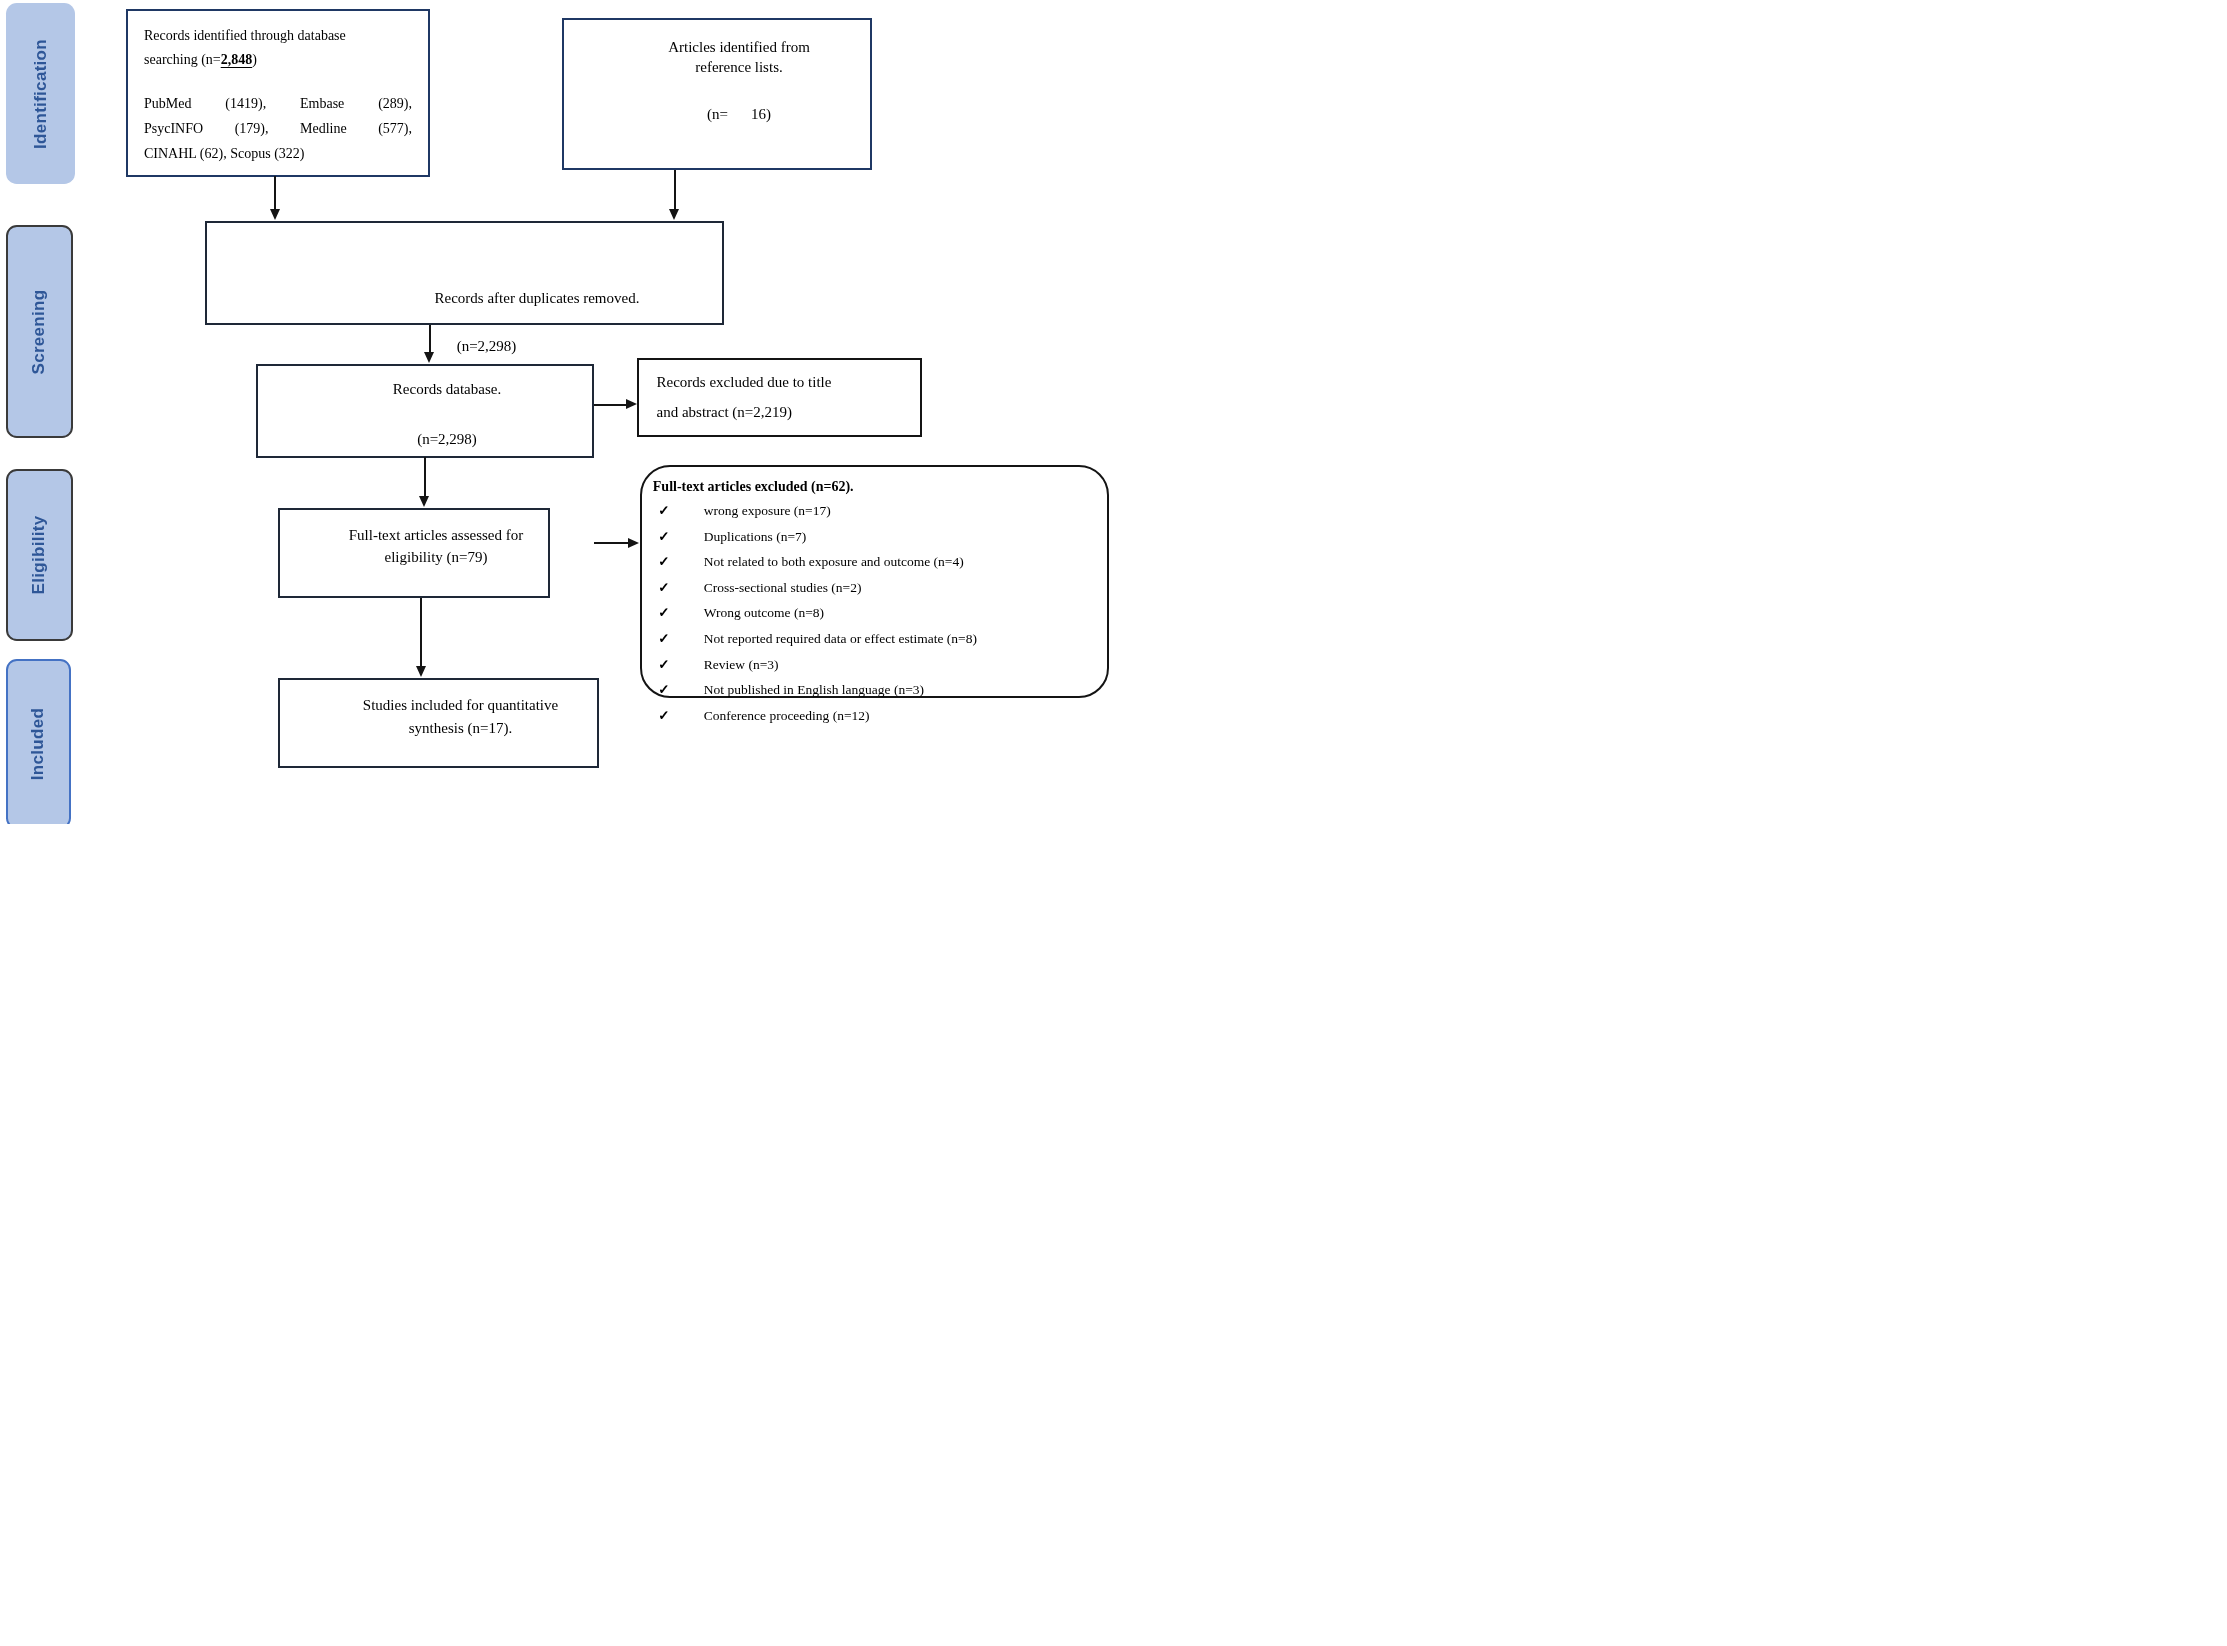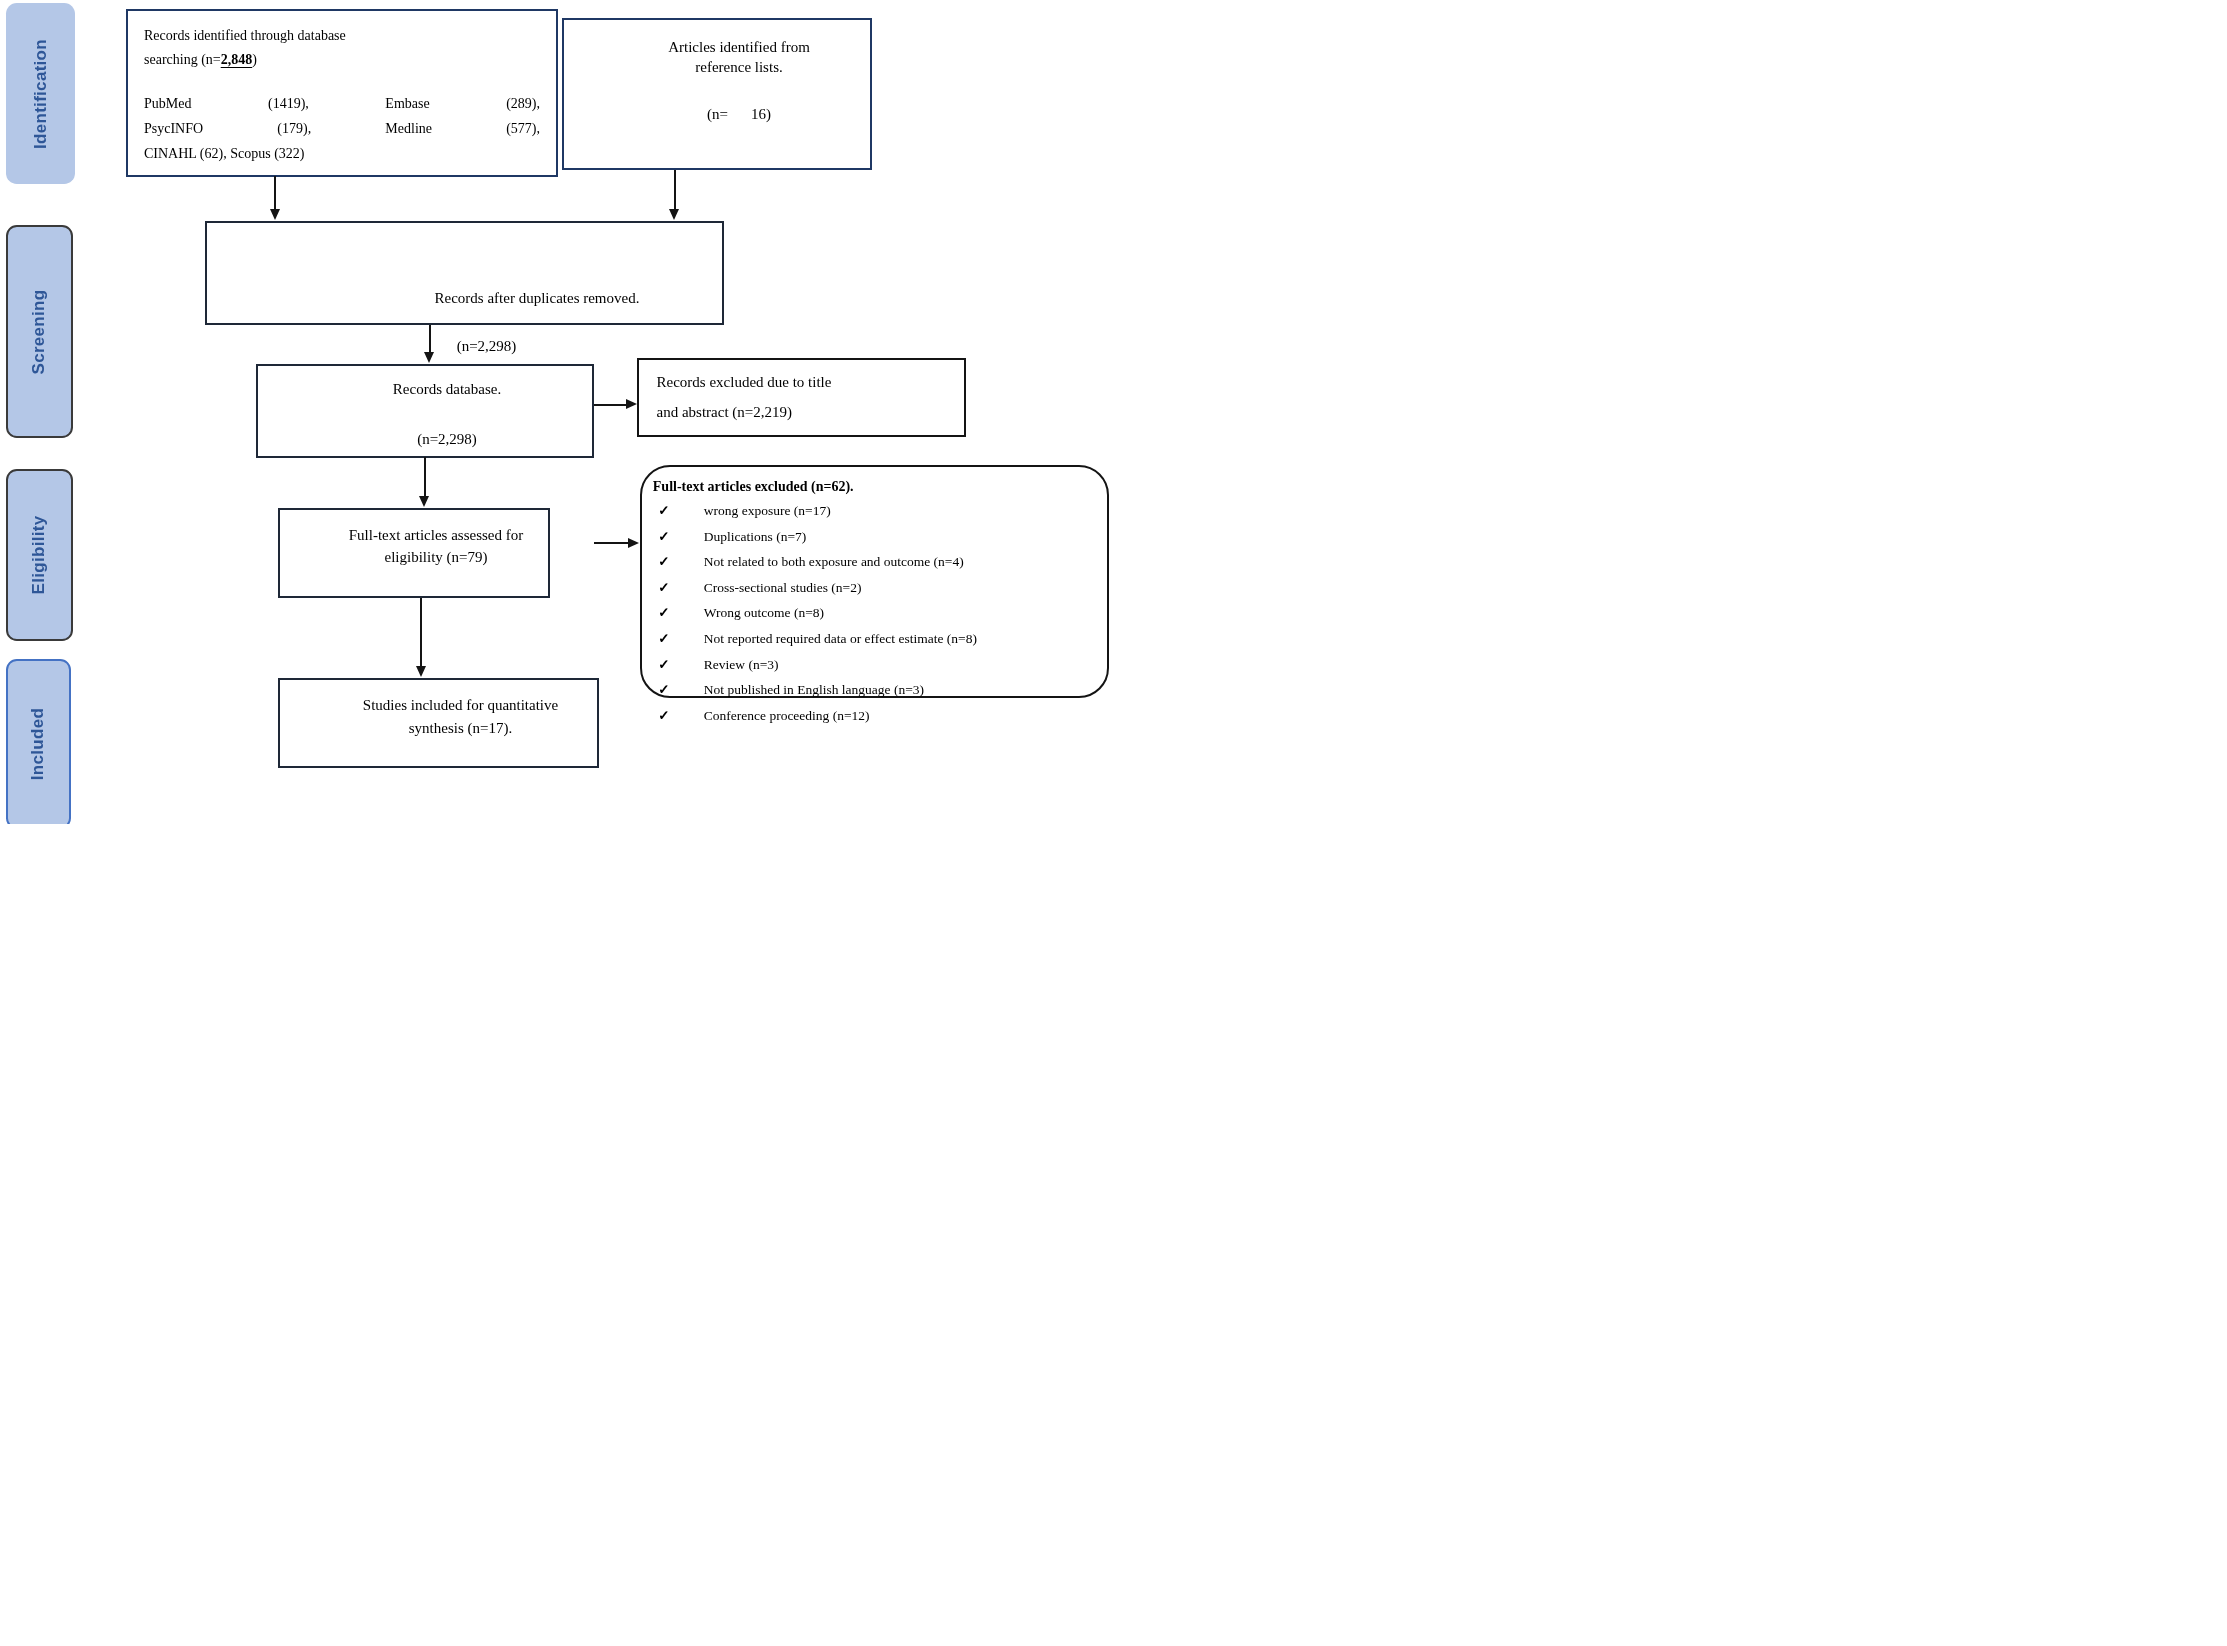"Records identified through database" #box-identified { width: 432px -> 304px }
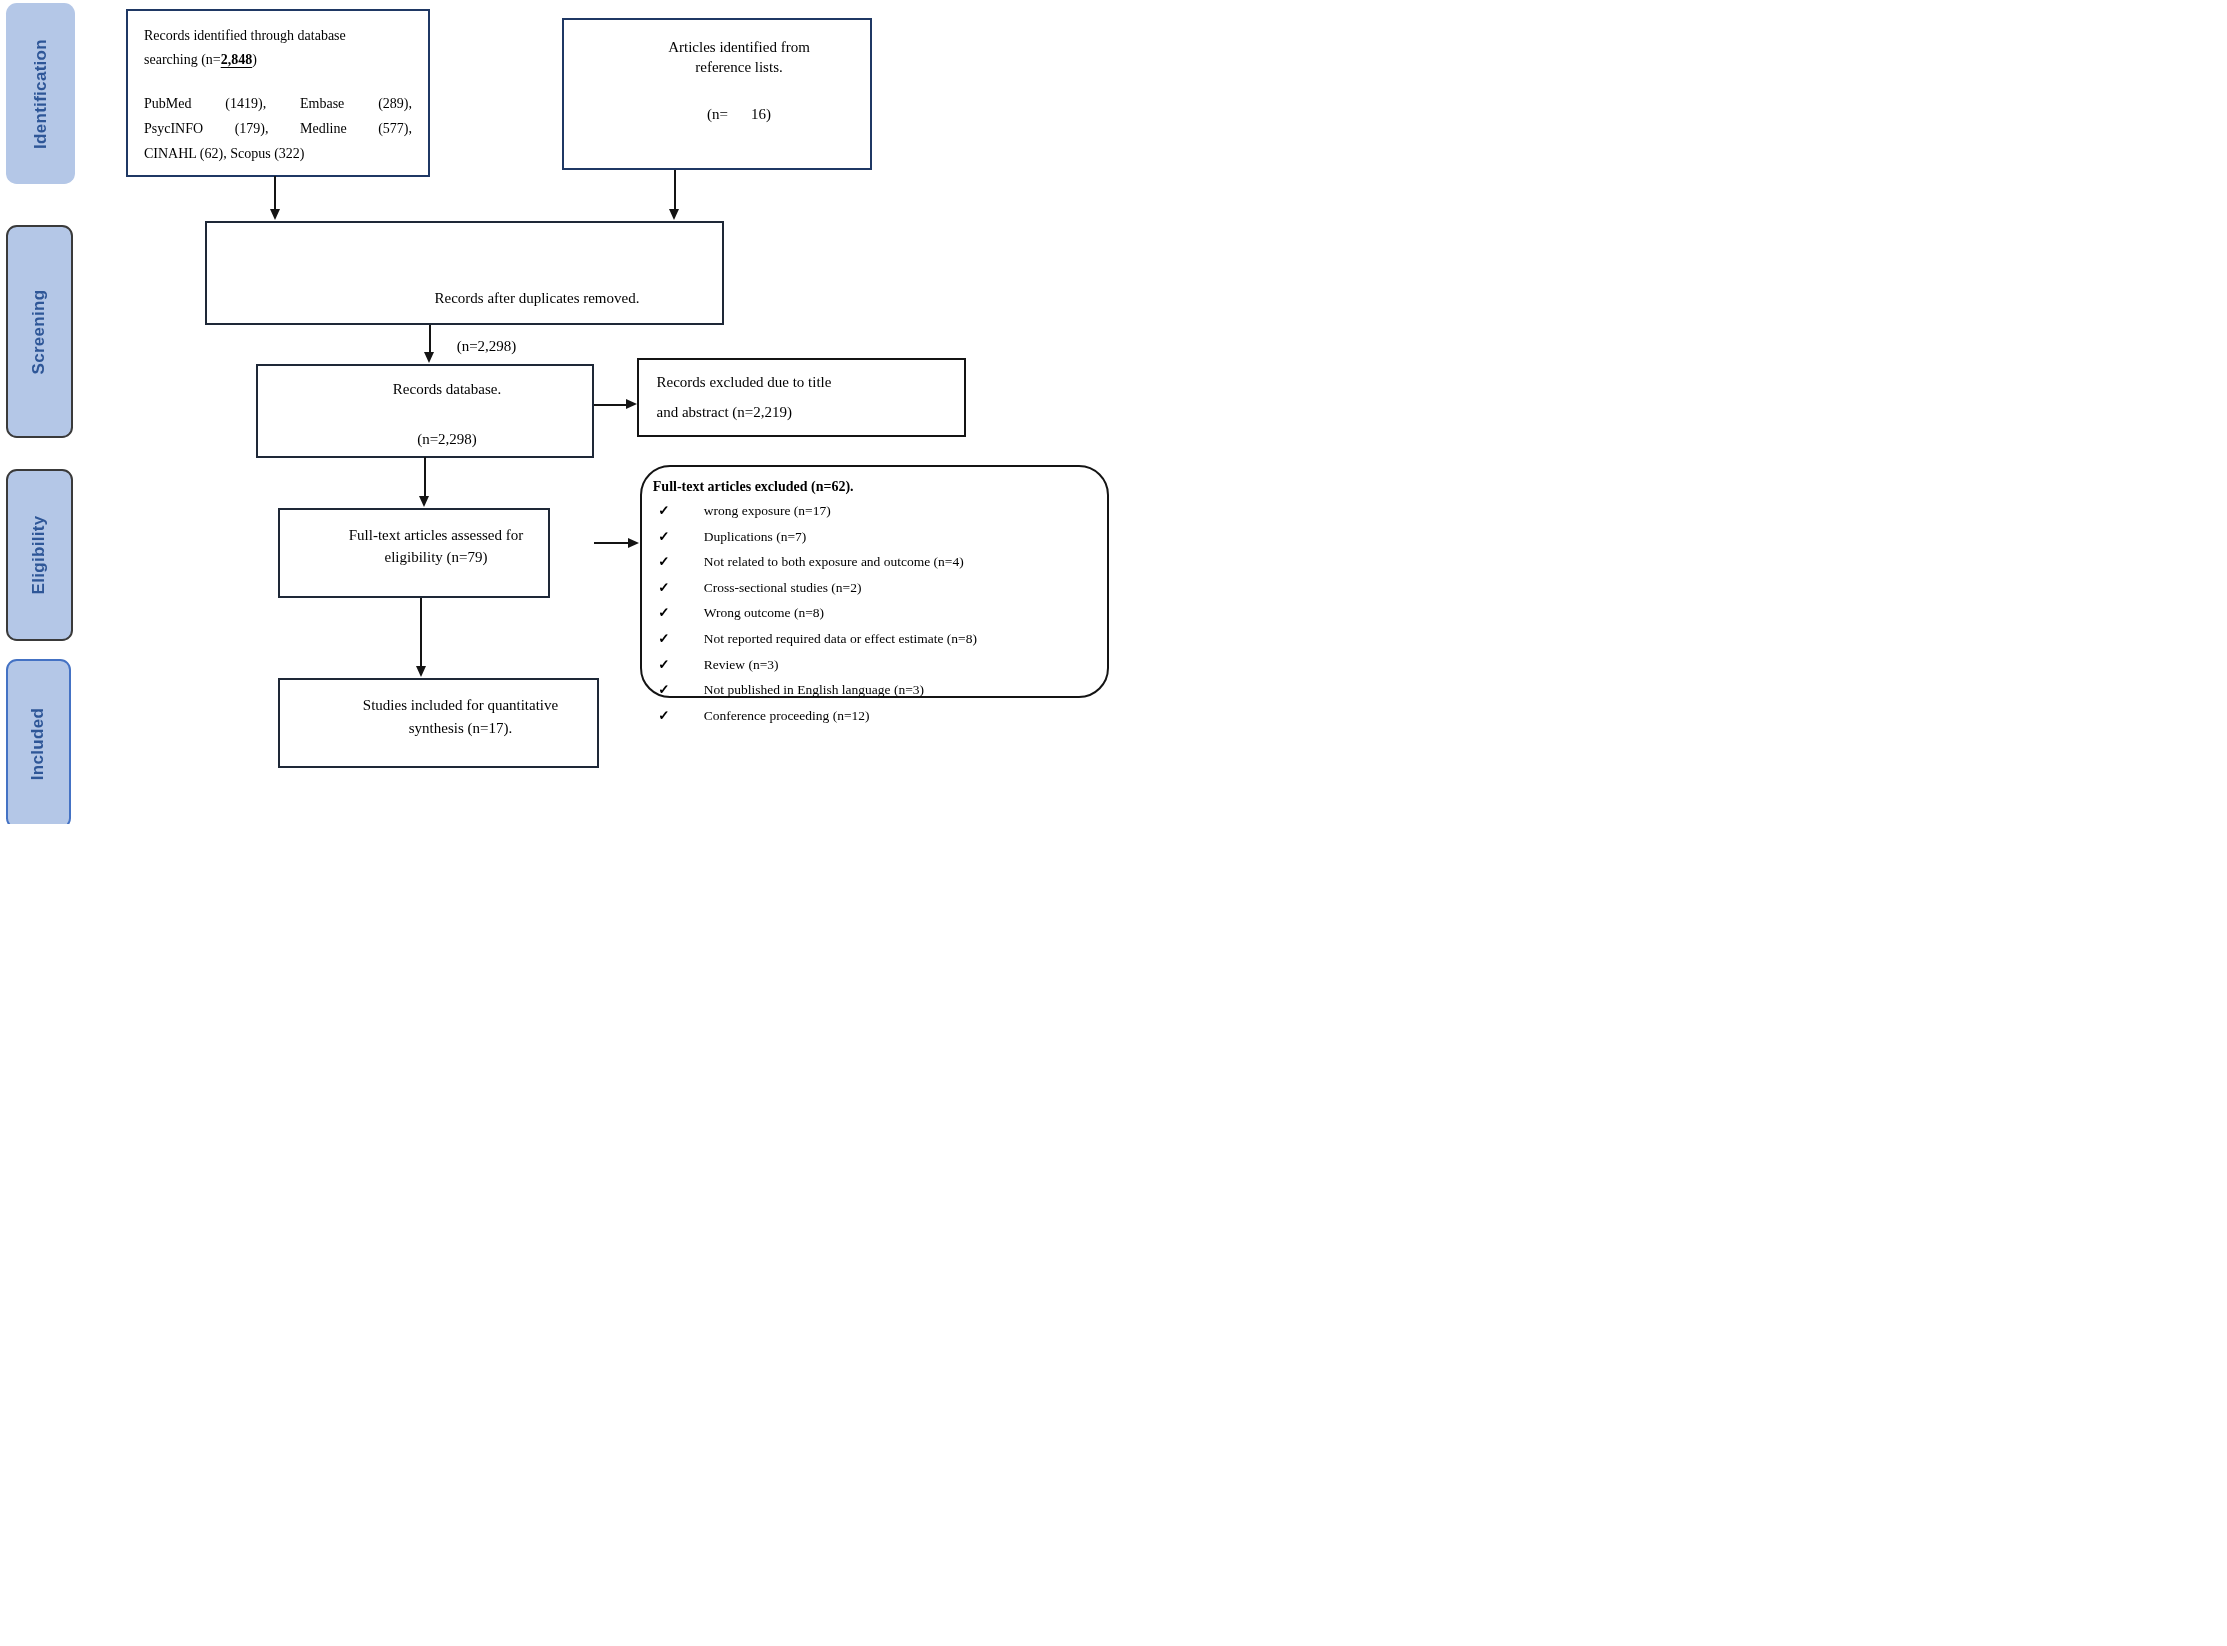"Records excluded due to title" #box-excluded-title { width: 329px -> 285px }
